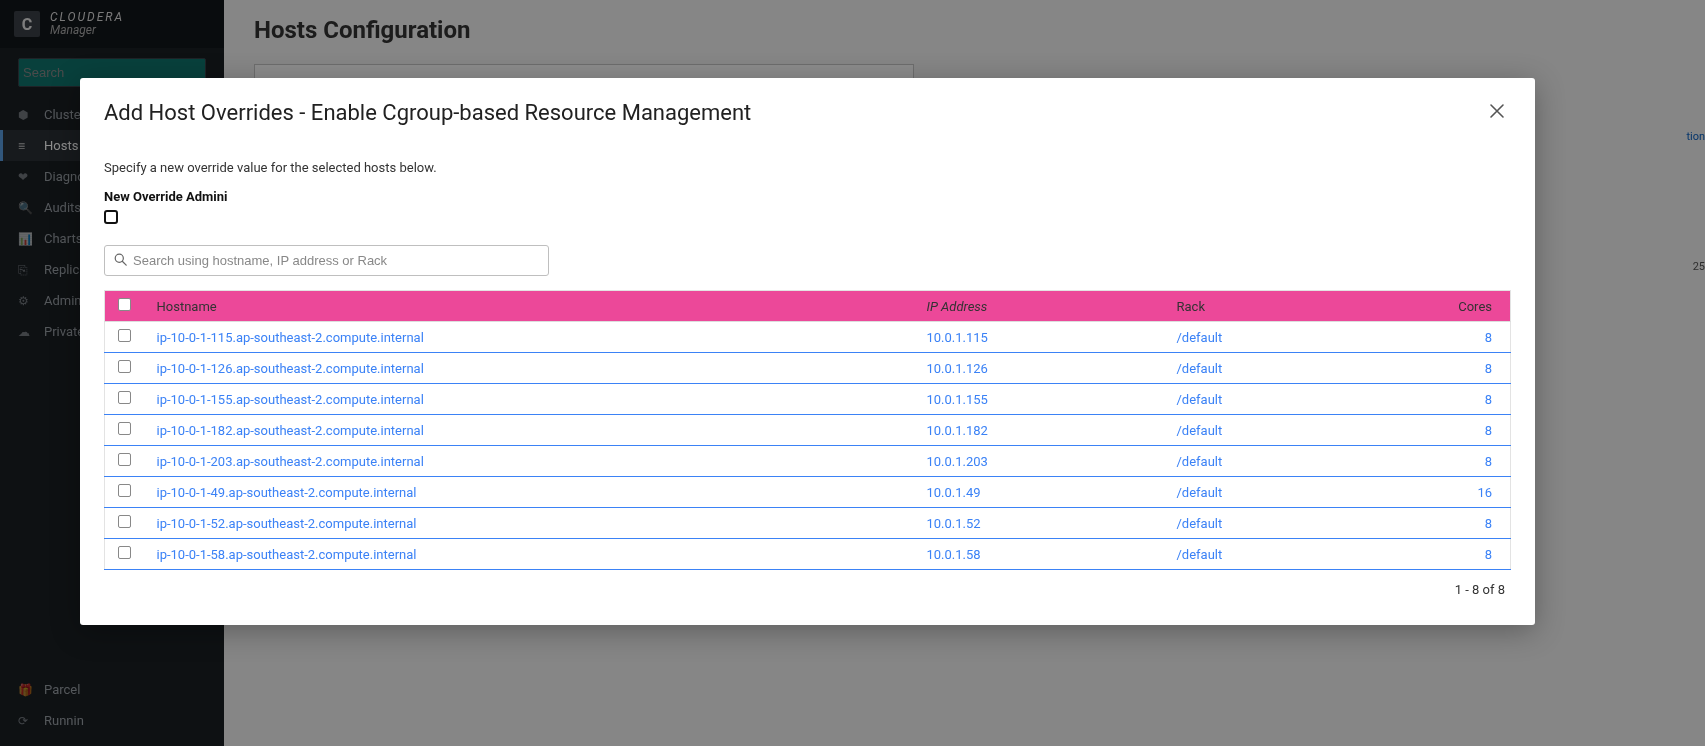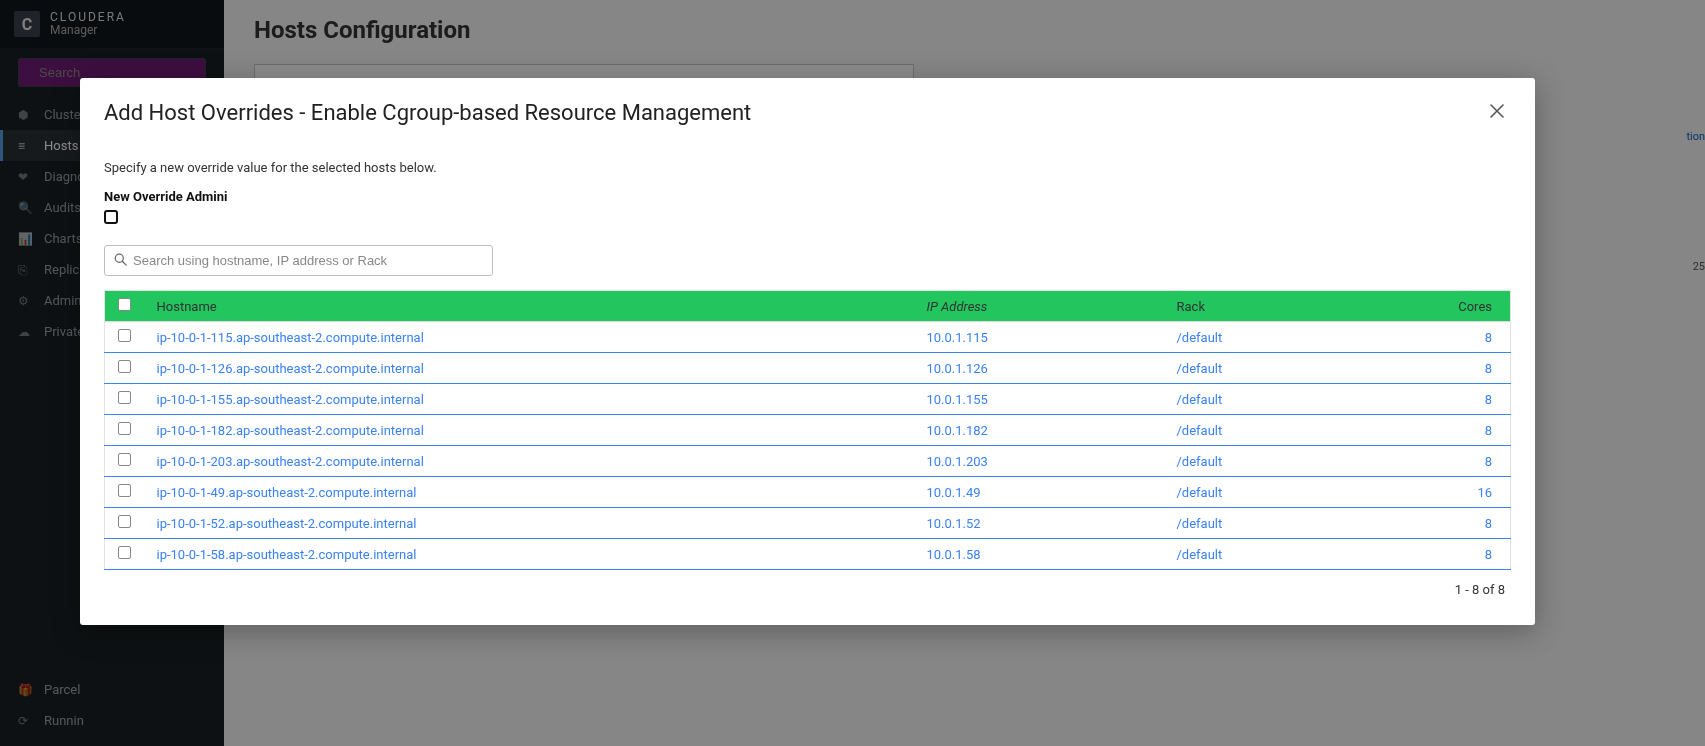"CLOUDERA" .brand-text { font-style: none -> italic }
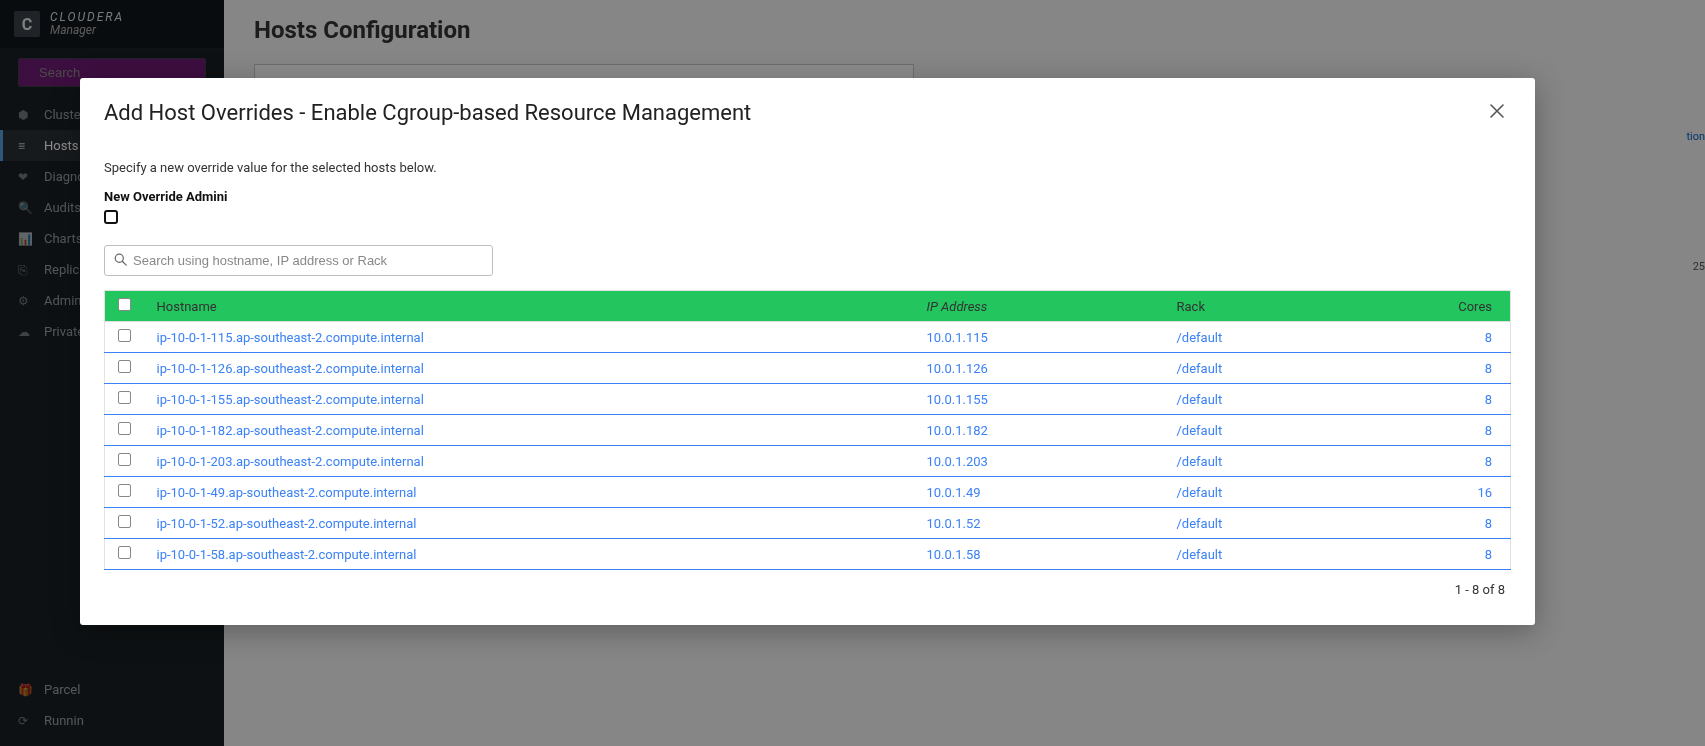"Search" .sidebar-search input { background: #701a75 -> #0f766e; padding: 6px 20px -> 6px 4px }
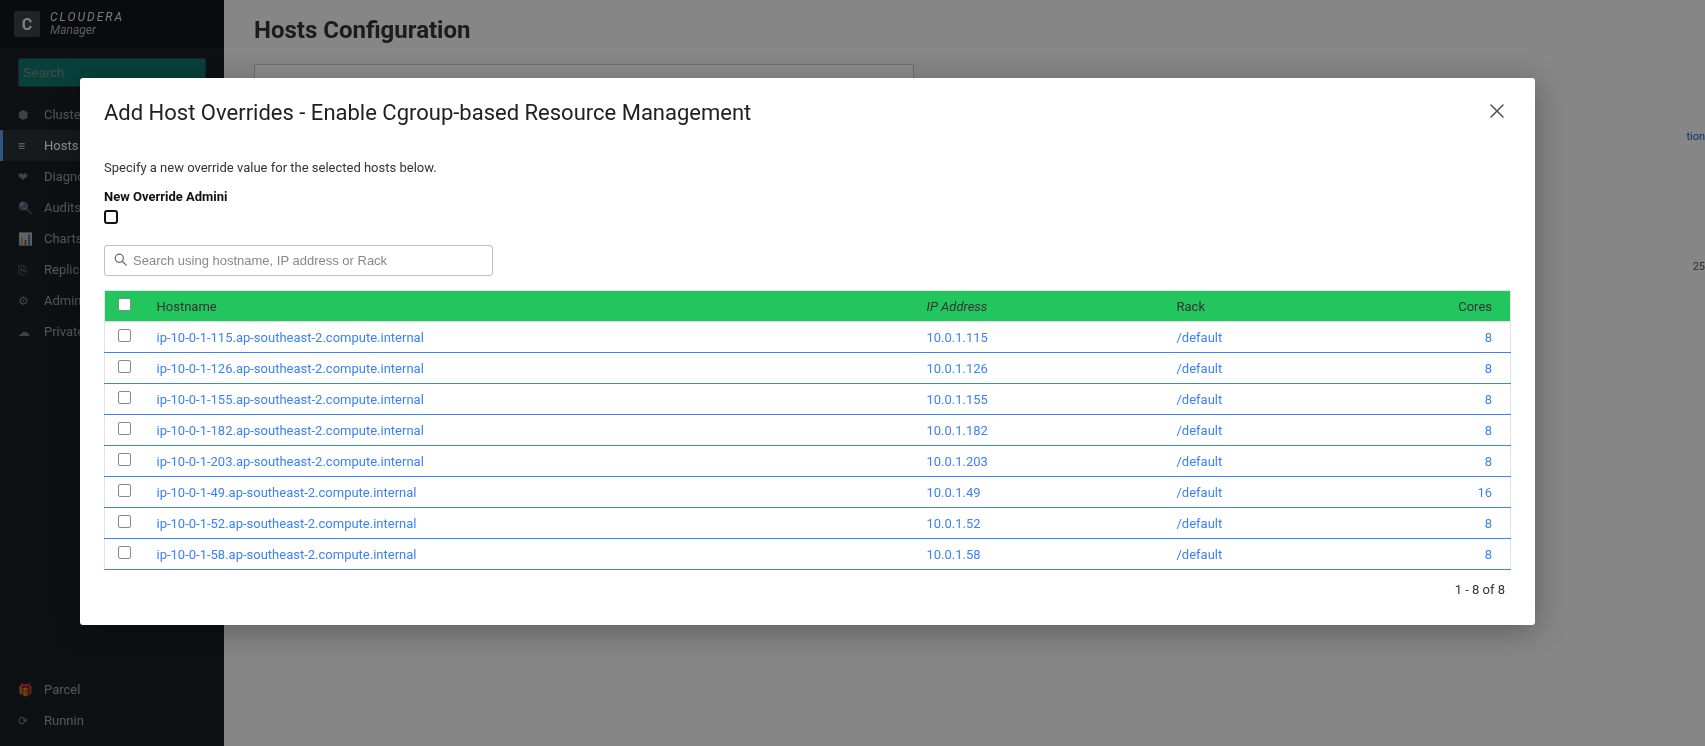"Search using hostname, IP address" .host-search-wrap { width: 389px -> 445px }
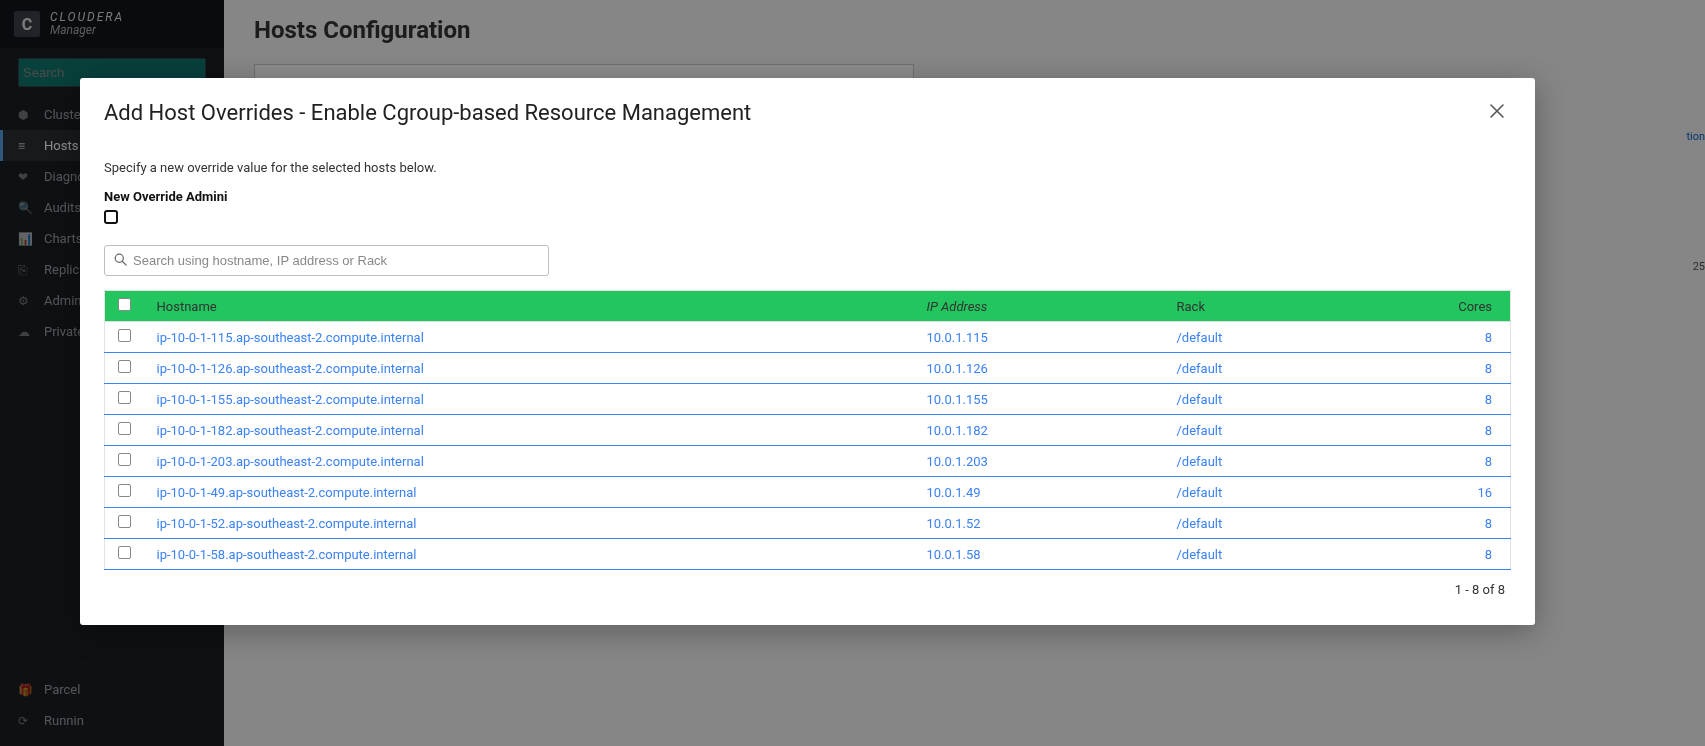"Hostname" table.hosts th { background: #22c55e -> #ec4899 }
